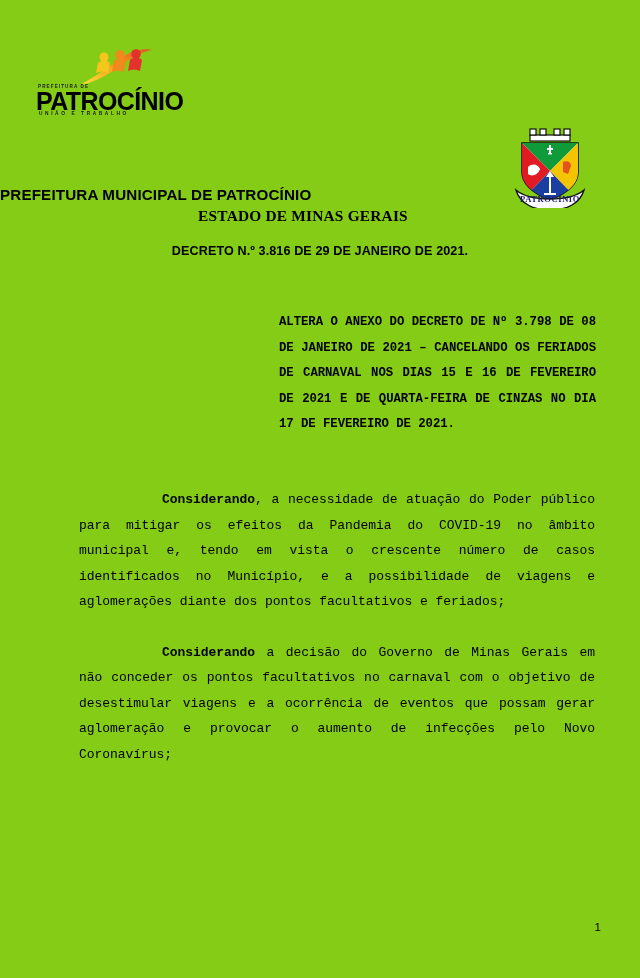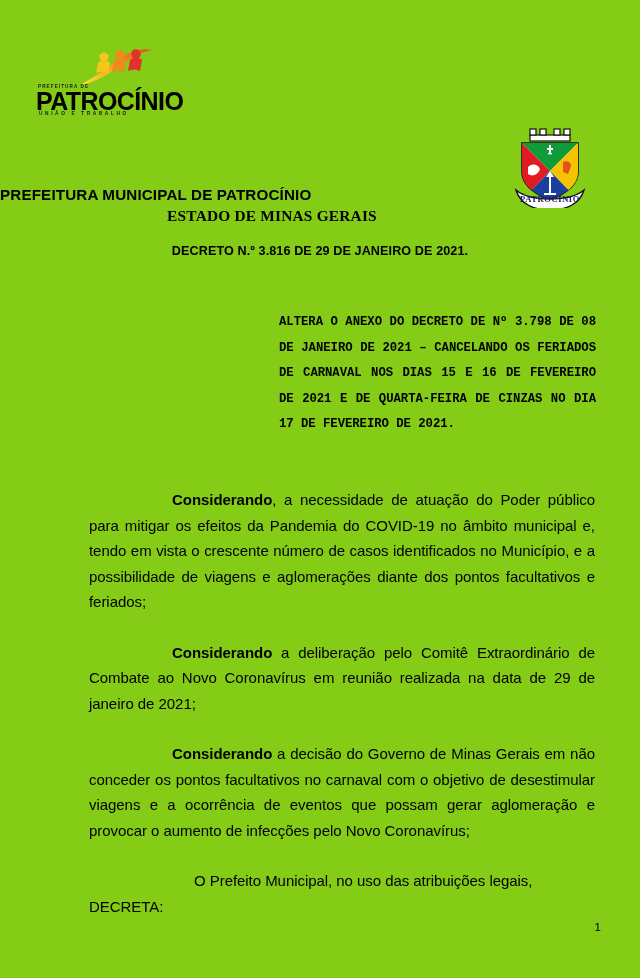"ESTADO DE MINAS GERAIS" .title-sub { padding-left: none -> 31px }
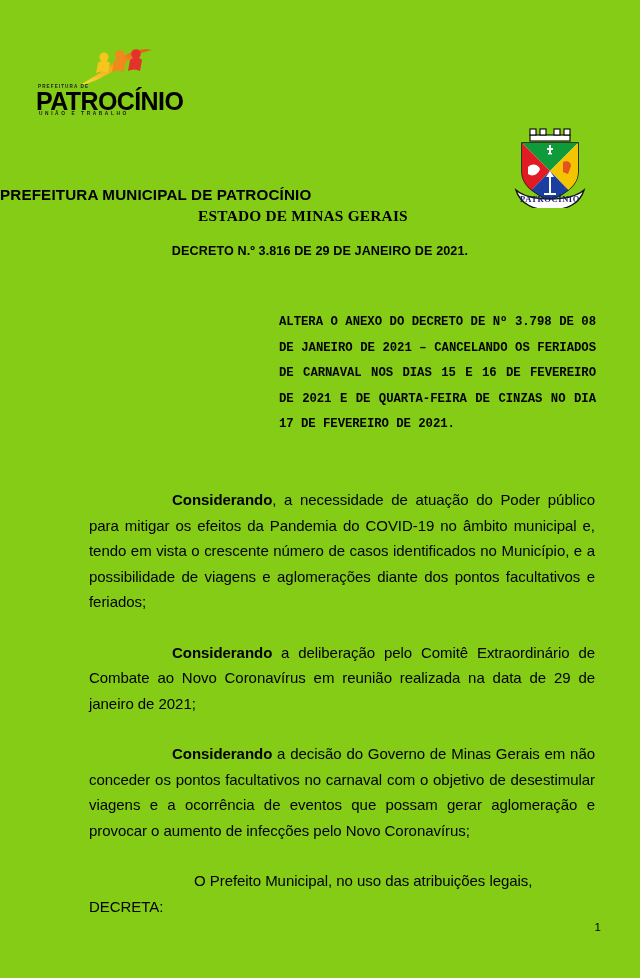"Considerando, a necessidade de atuação" p.para { font-family: Liberation Sans, sans-serif -> Liberation Mono, monospace; font-size: 15px -> 13px; margin: 0 0 25px 14px -> 0 0 25px 4px }
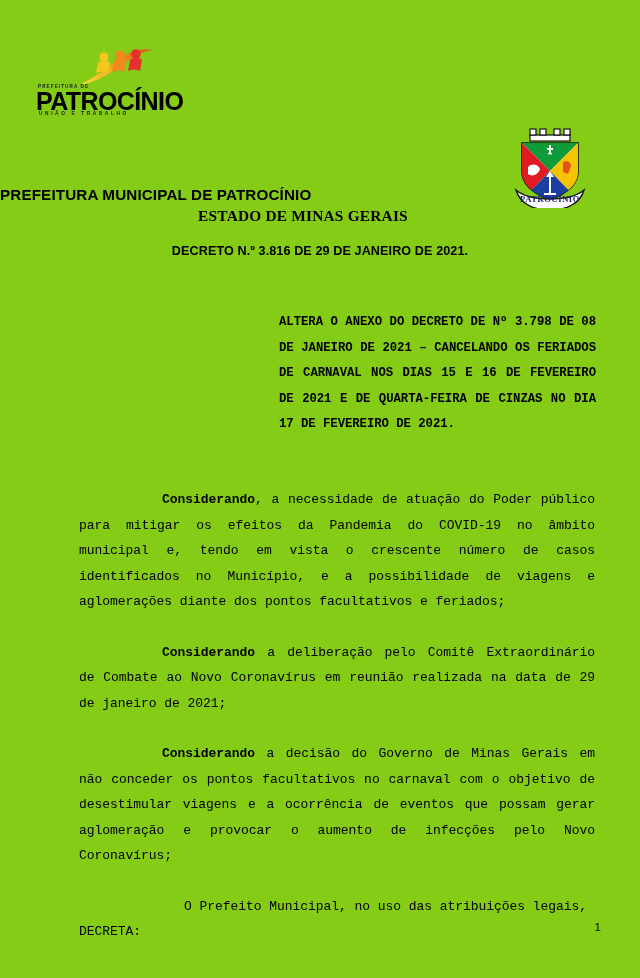"Considerando a deliberação pelo Comitê" p.para { html: <p> <b>Considerando</b><span> a deliberação pelo Comitê Extraordinário de Combate ao Novo Coronavírus em reunião realizada na data de 29 de janeiro de 2021;</span> </p> -> none }
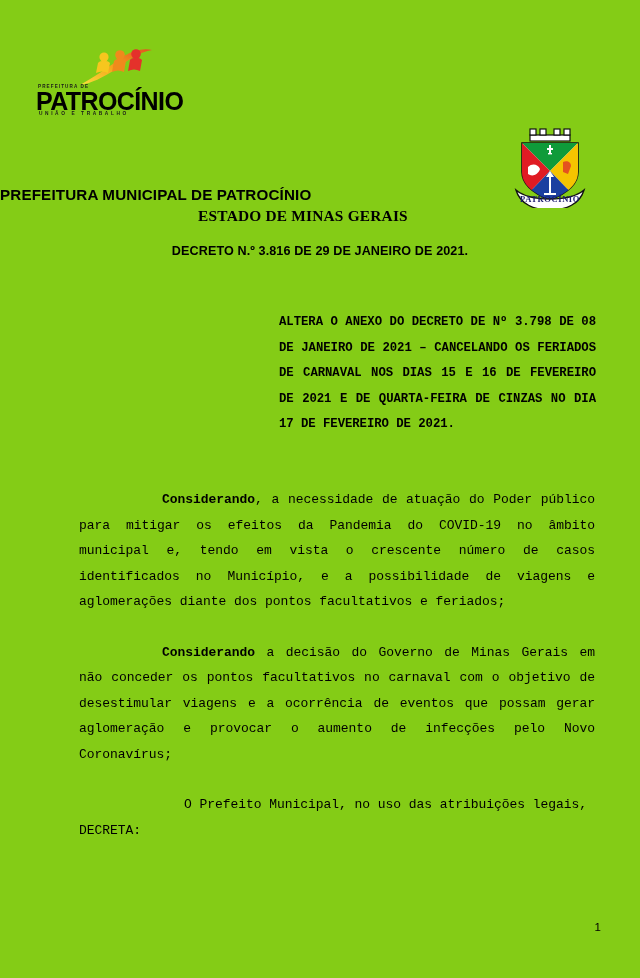"O Prefeito Municipal, no uso" p.para { html: <p>O Prefeito Municipal, no uso das atribuições legais, DECRETA:</p> -> none }
